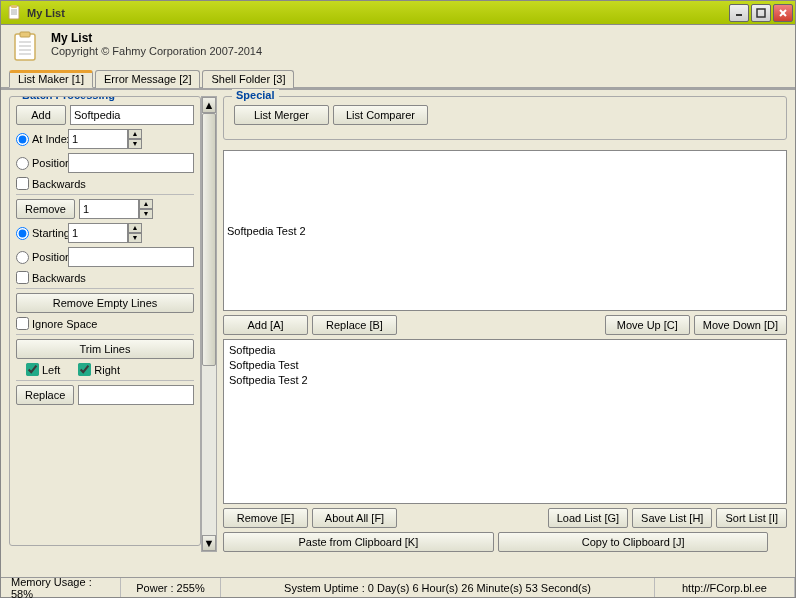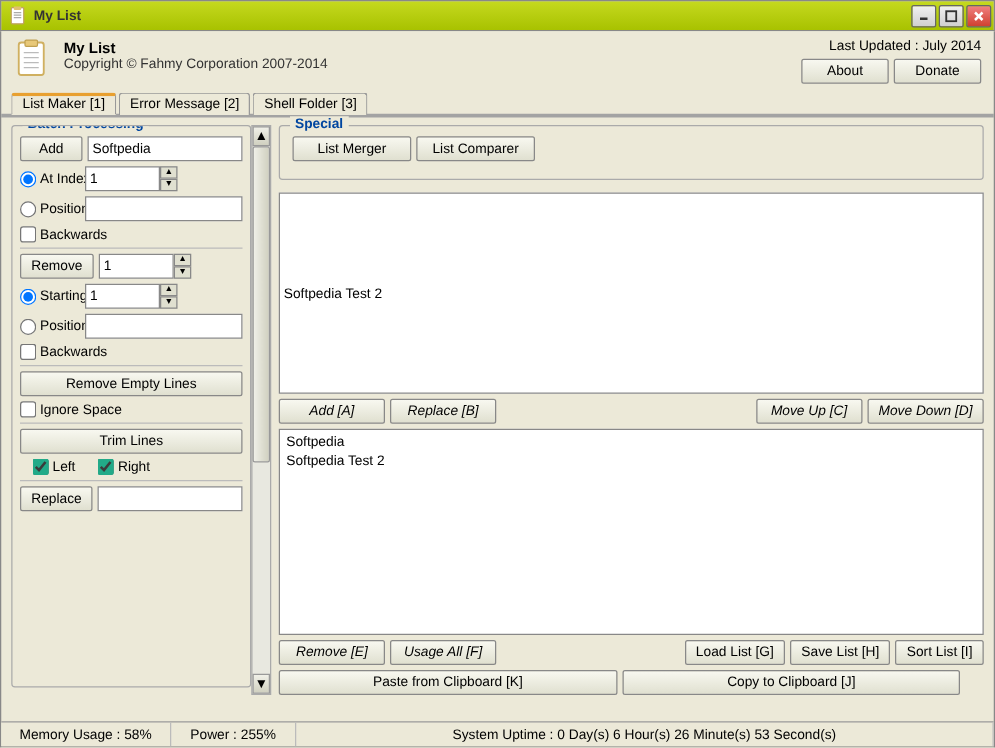"Last Updated : July 2014" div.header-right { html: <div> <div>Last Updated : July 2014</div> <div> <button>About</button> <button>Donate</button> </div> </div> -> none }
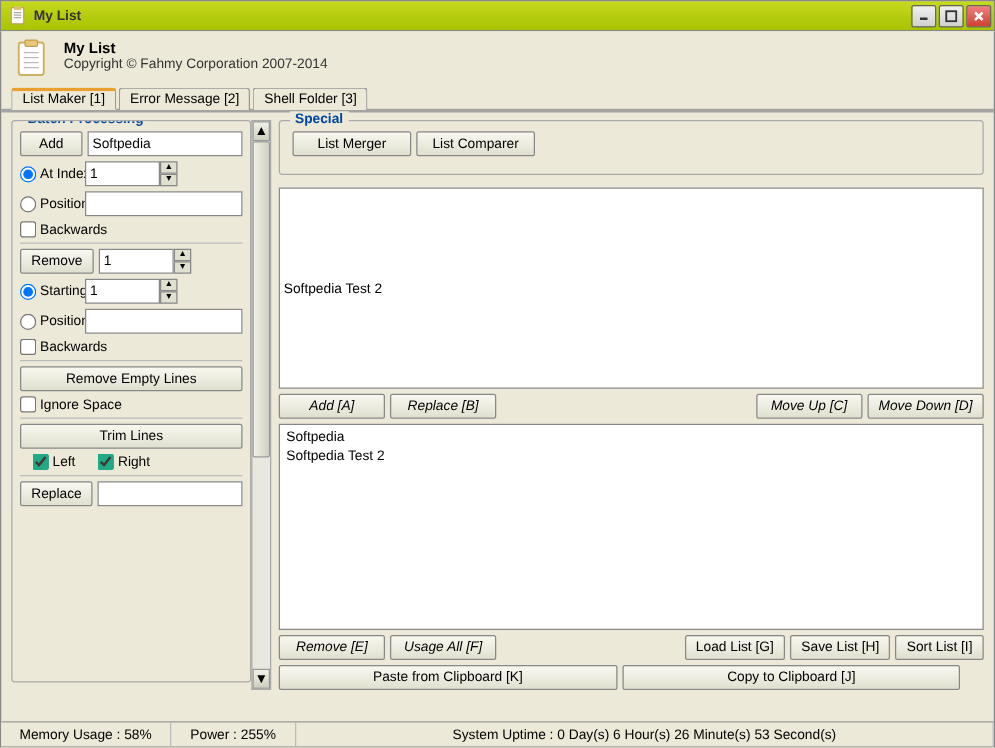"Add [A]" .btn-med { font-style: italic -> none }
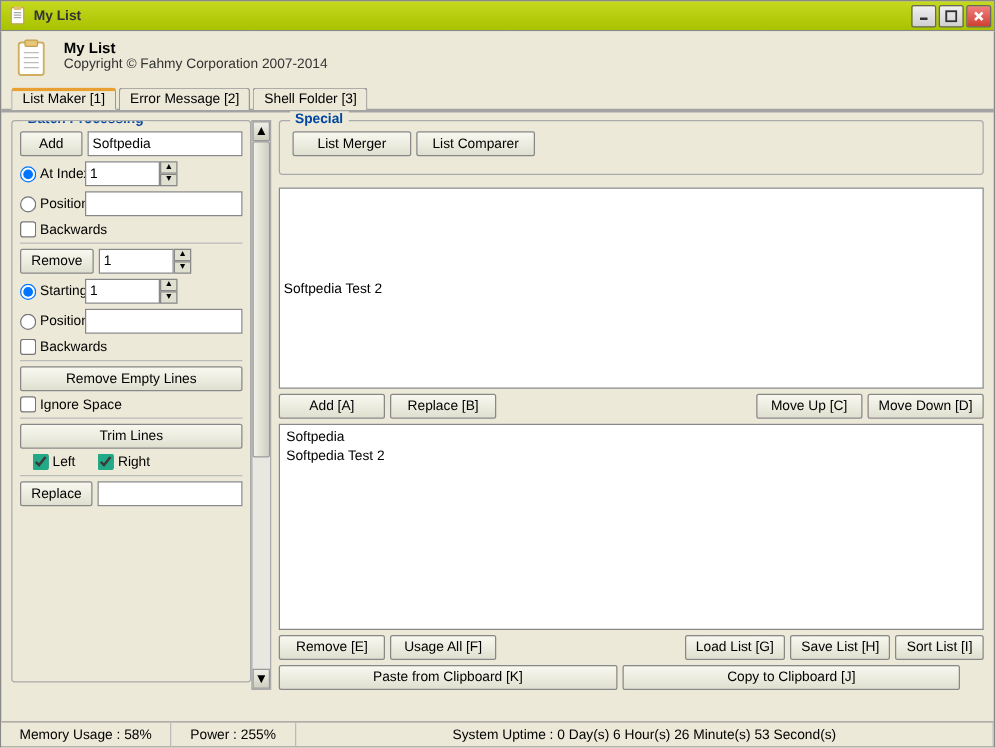"Softpedia Test" div { html: none -> <div>Softpedia Test</div> }
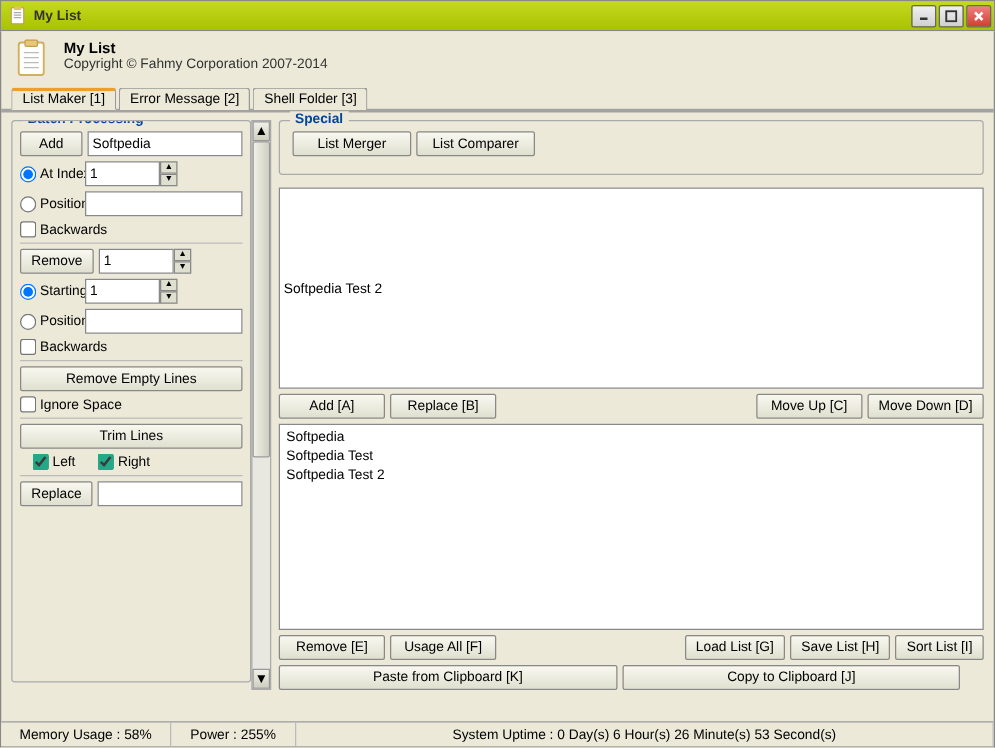"Usage All [F]" button.btn { text: Usage -> About }
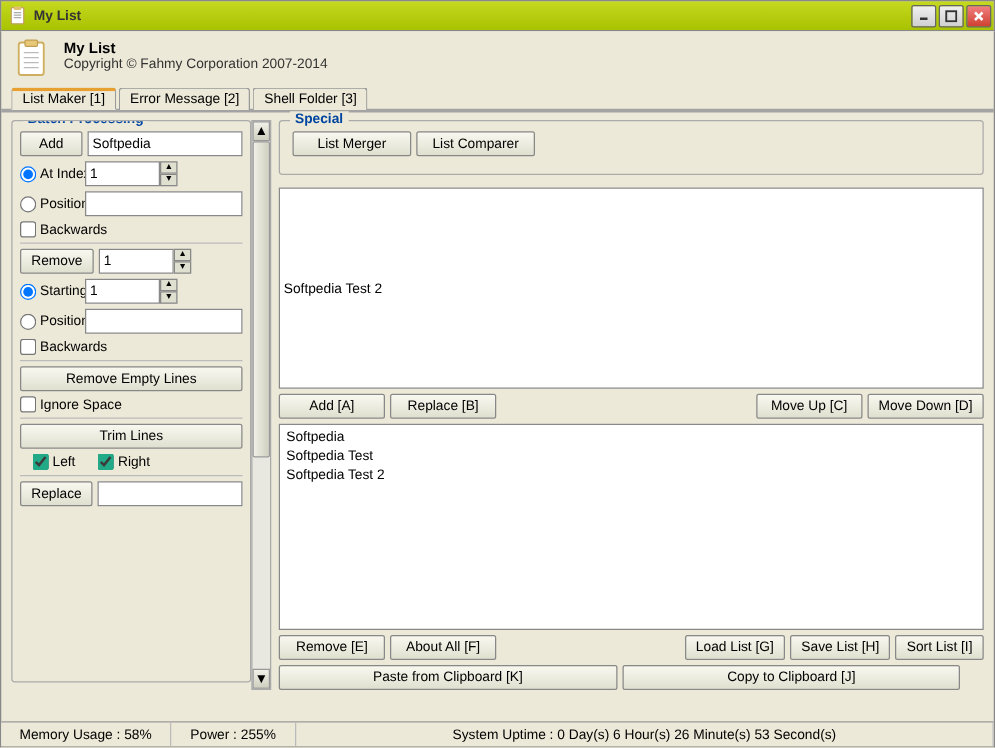"Memory Usage : 58%" div.status-cell { width: 136px -> 120px }
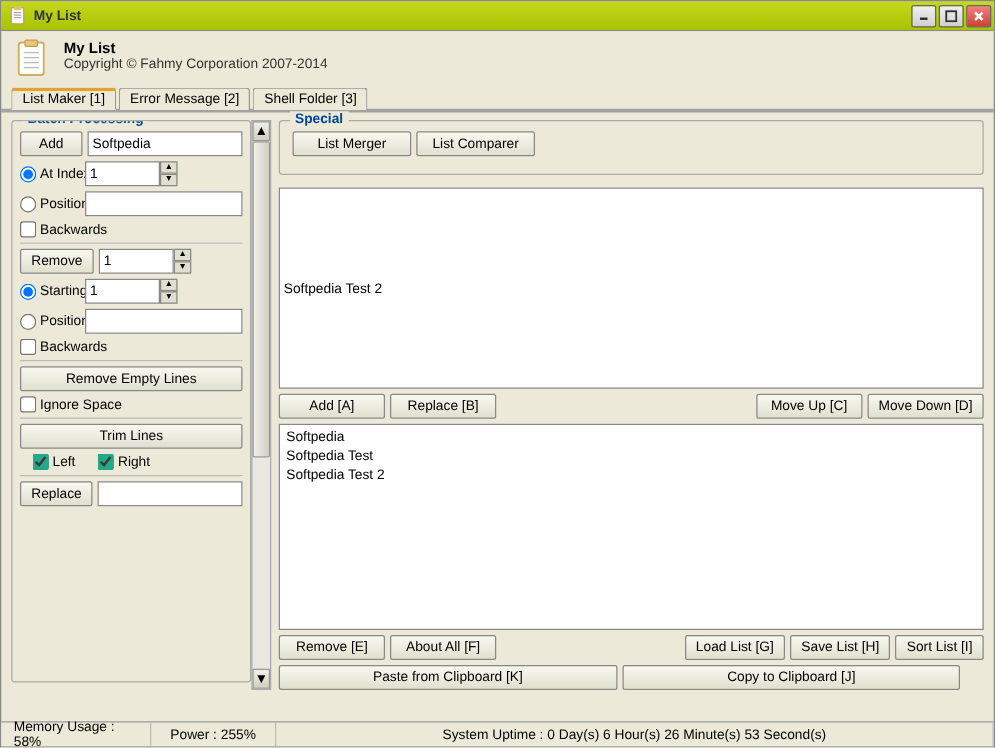"http://FCorp.bl.ee" div.status-cell { html: none -> <div>http://FCorp.bl.ee</div> }
